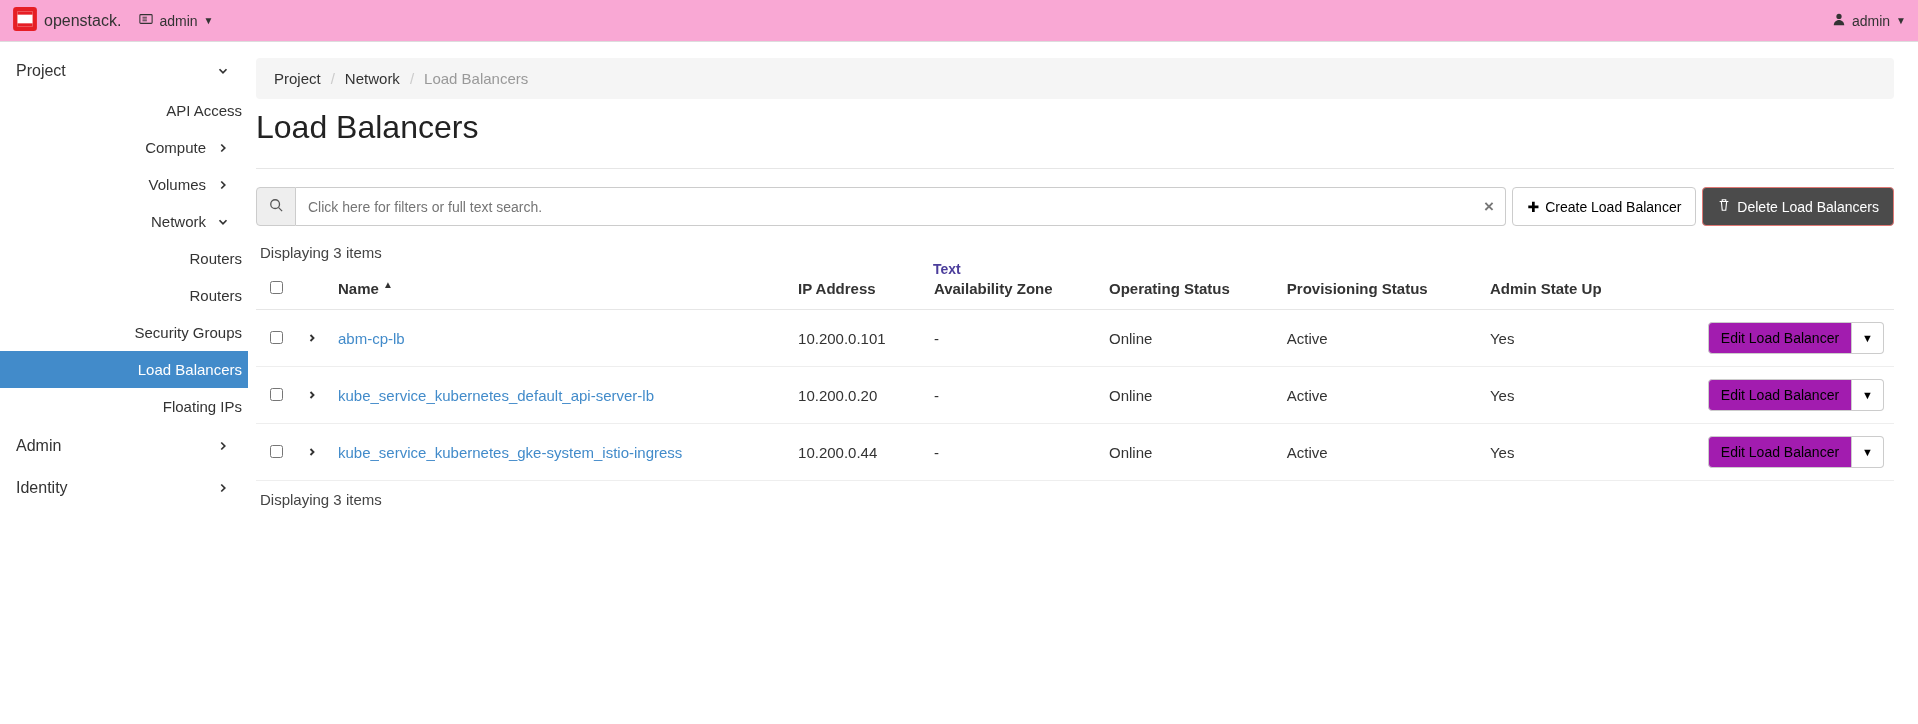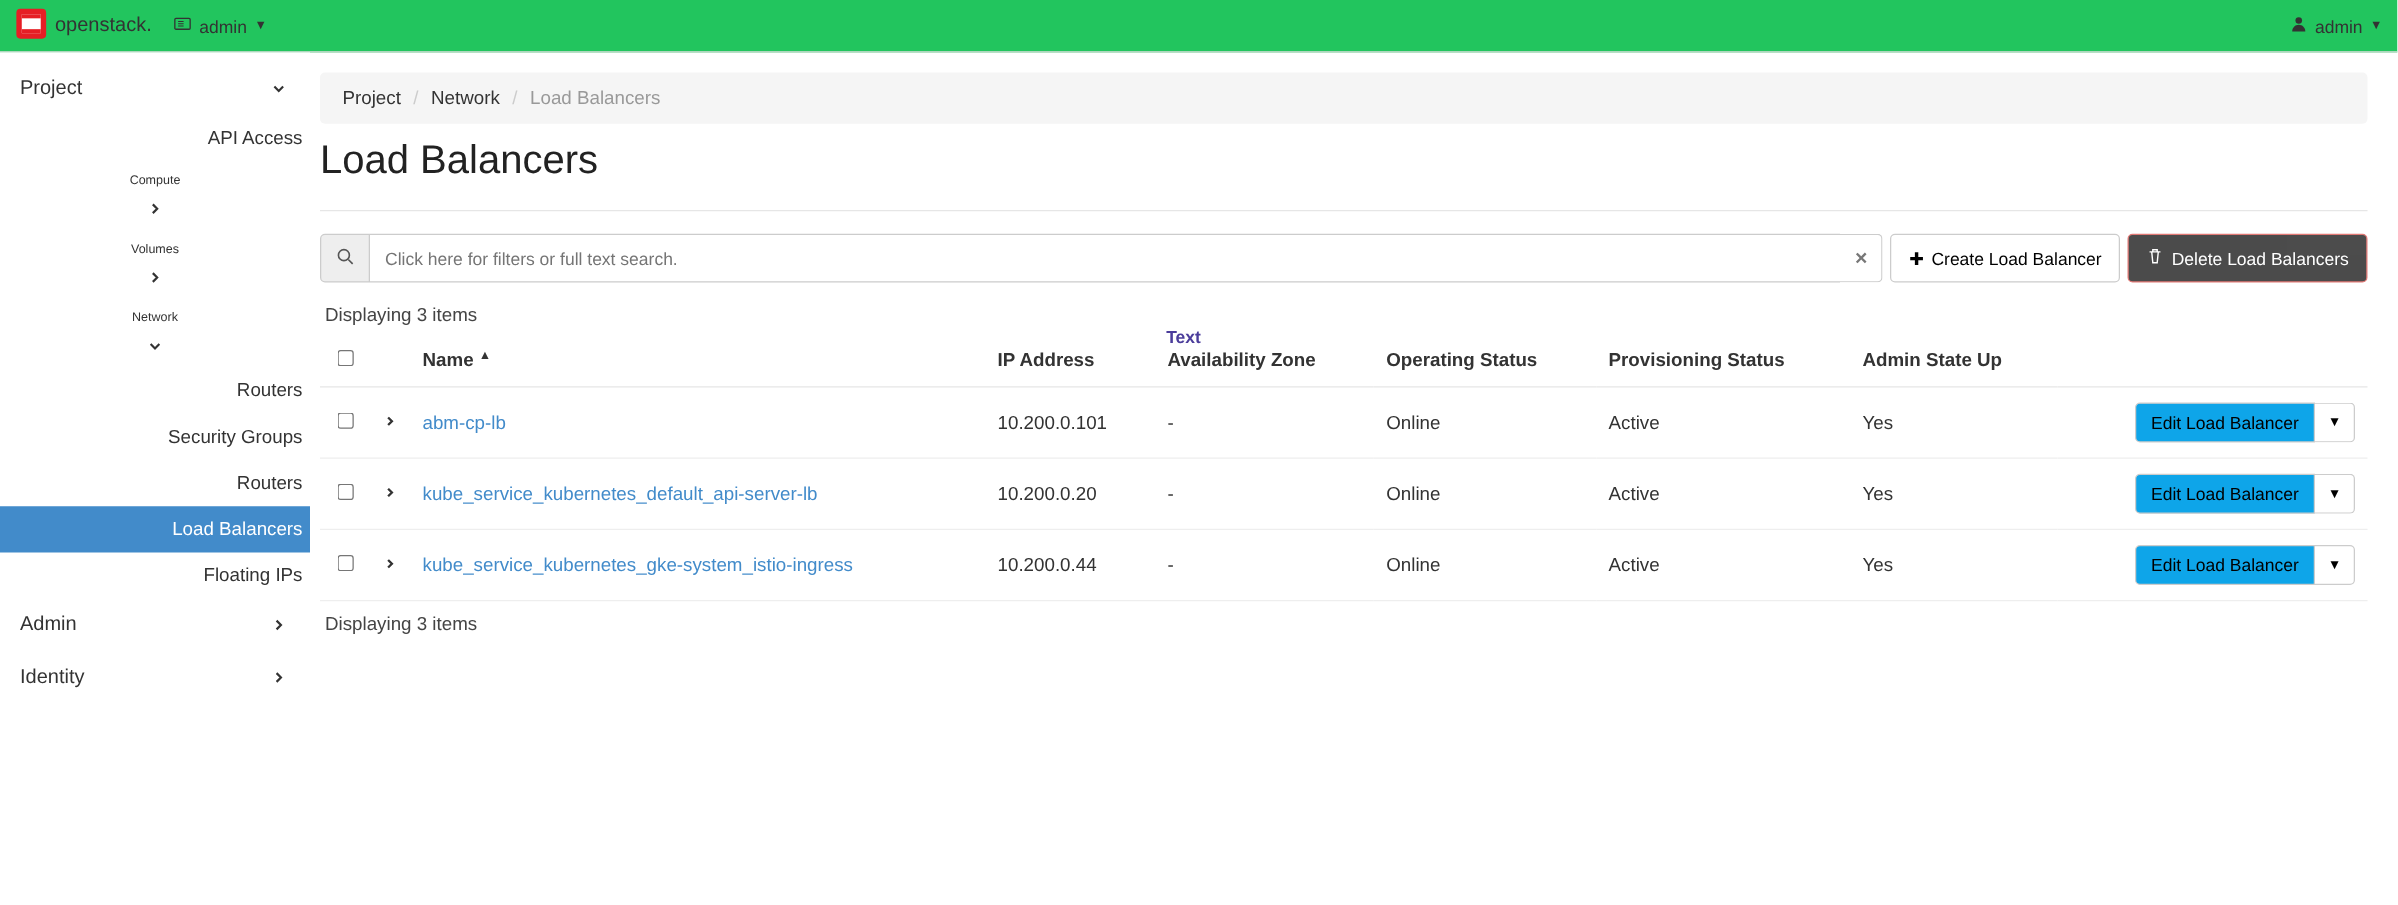"openstack." .topbar { background: #22c55e -> #f9a8d4 }
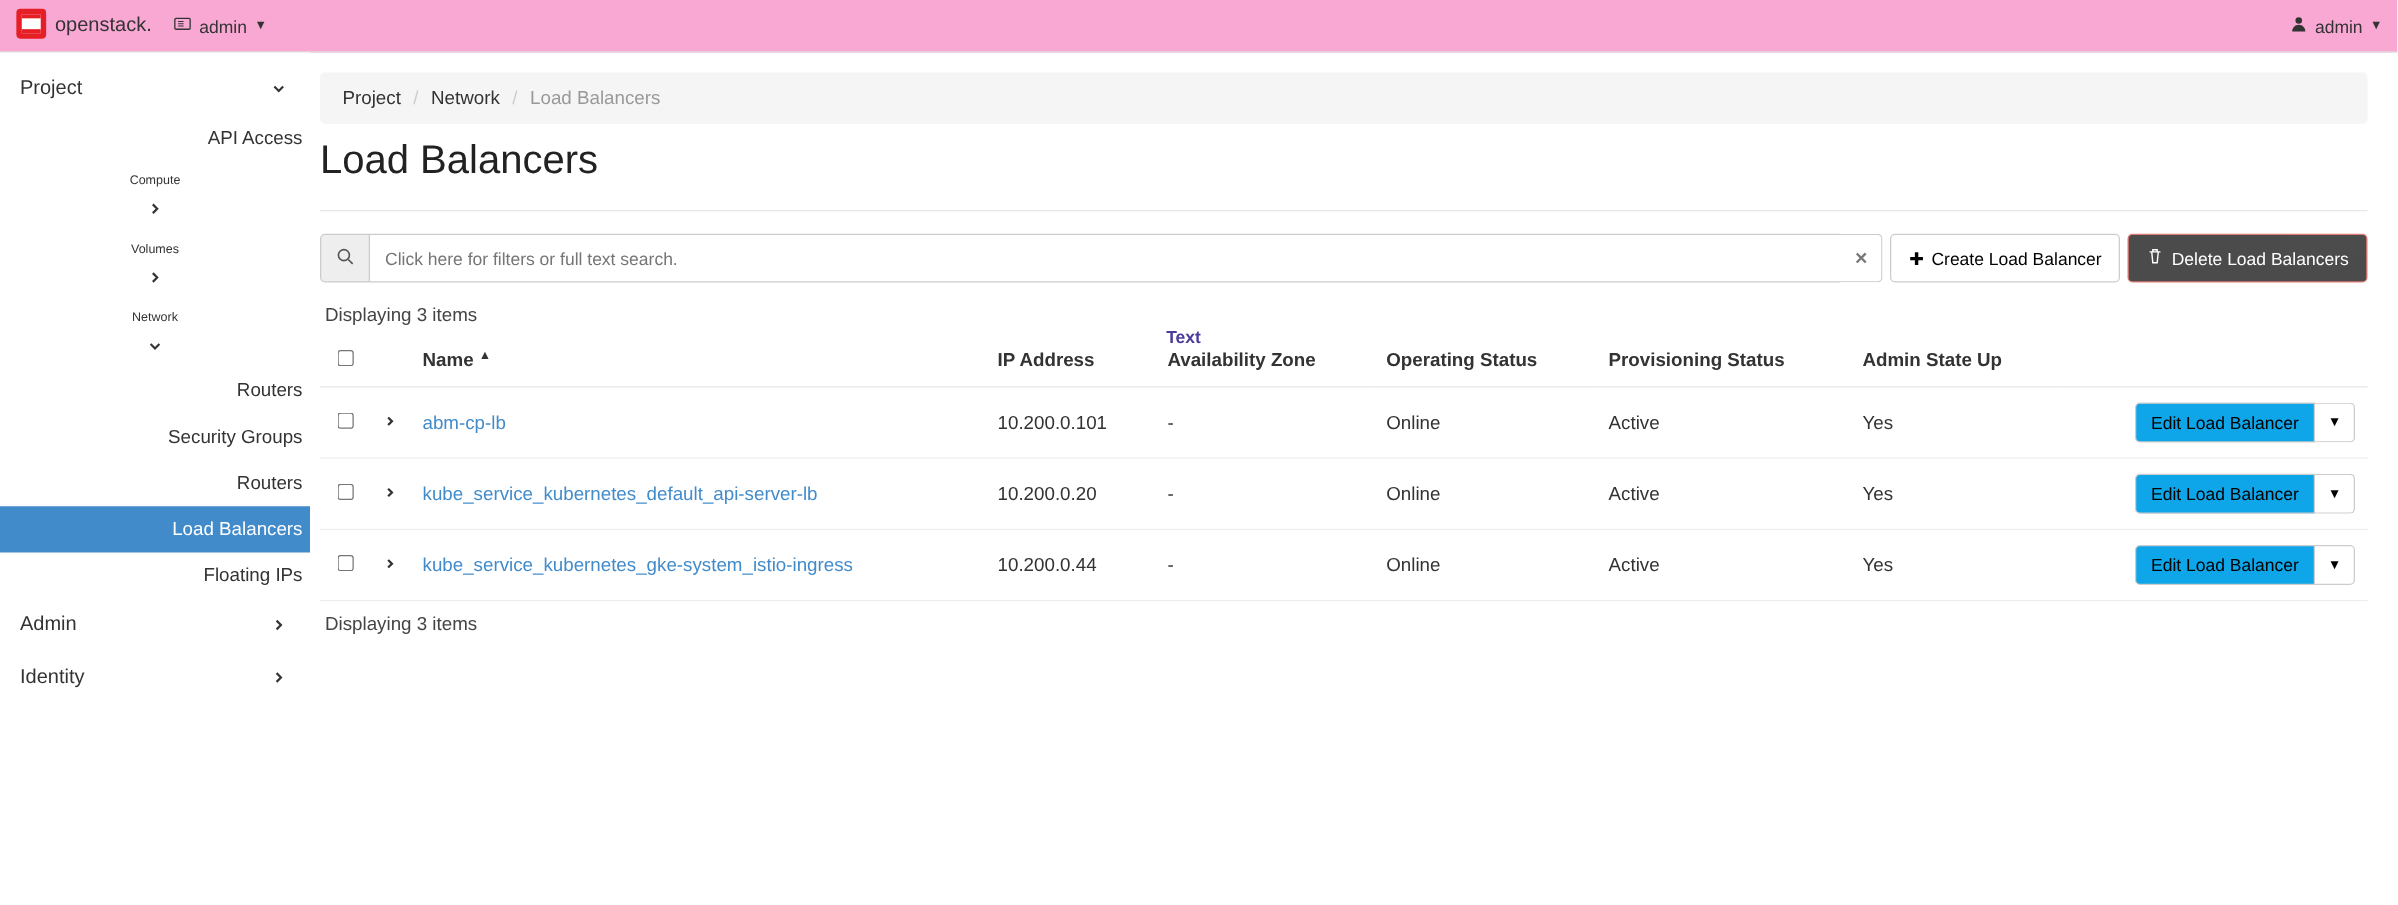"Compute" .nav-sub { flex-direction: column -> none; font-size: 10px -> 15px }
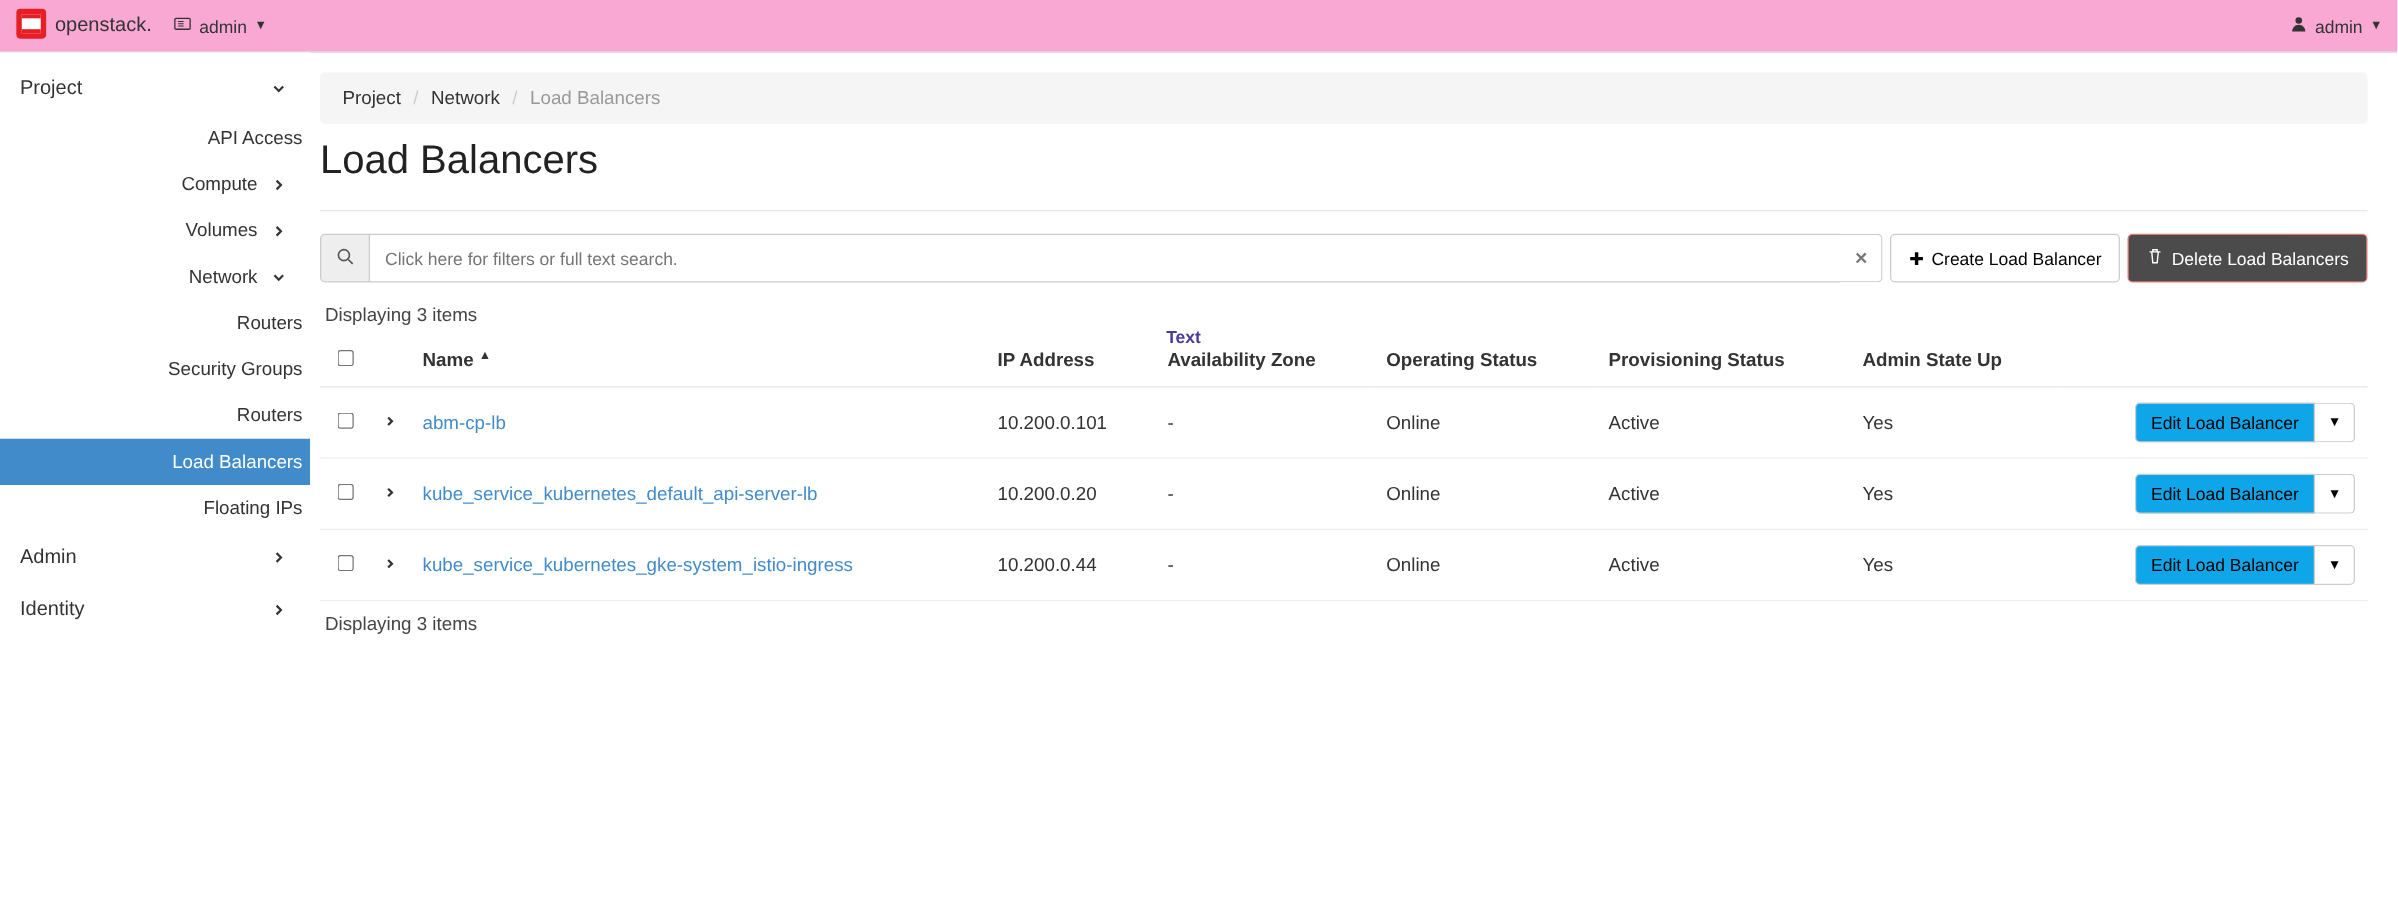"Security Groups" div.nav-item { order: before "Routers" -> after "Routers" }
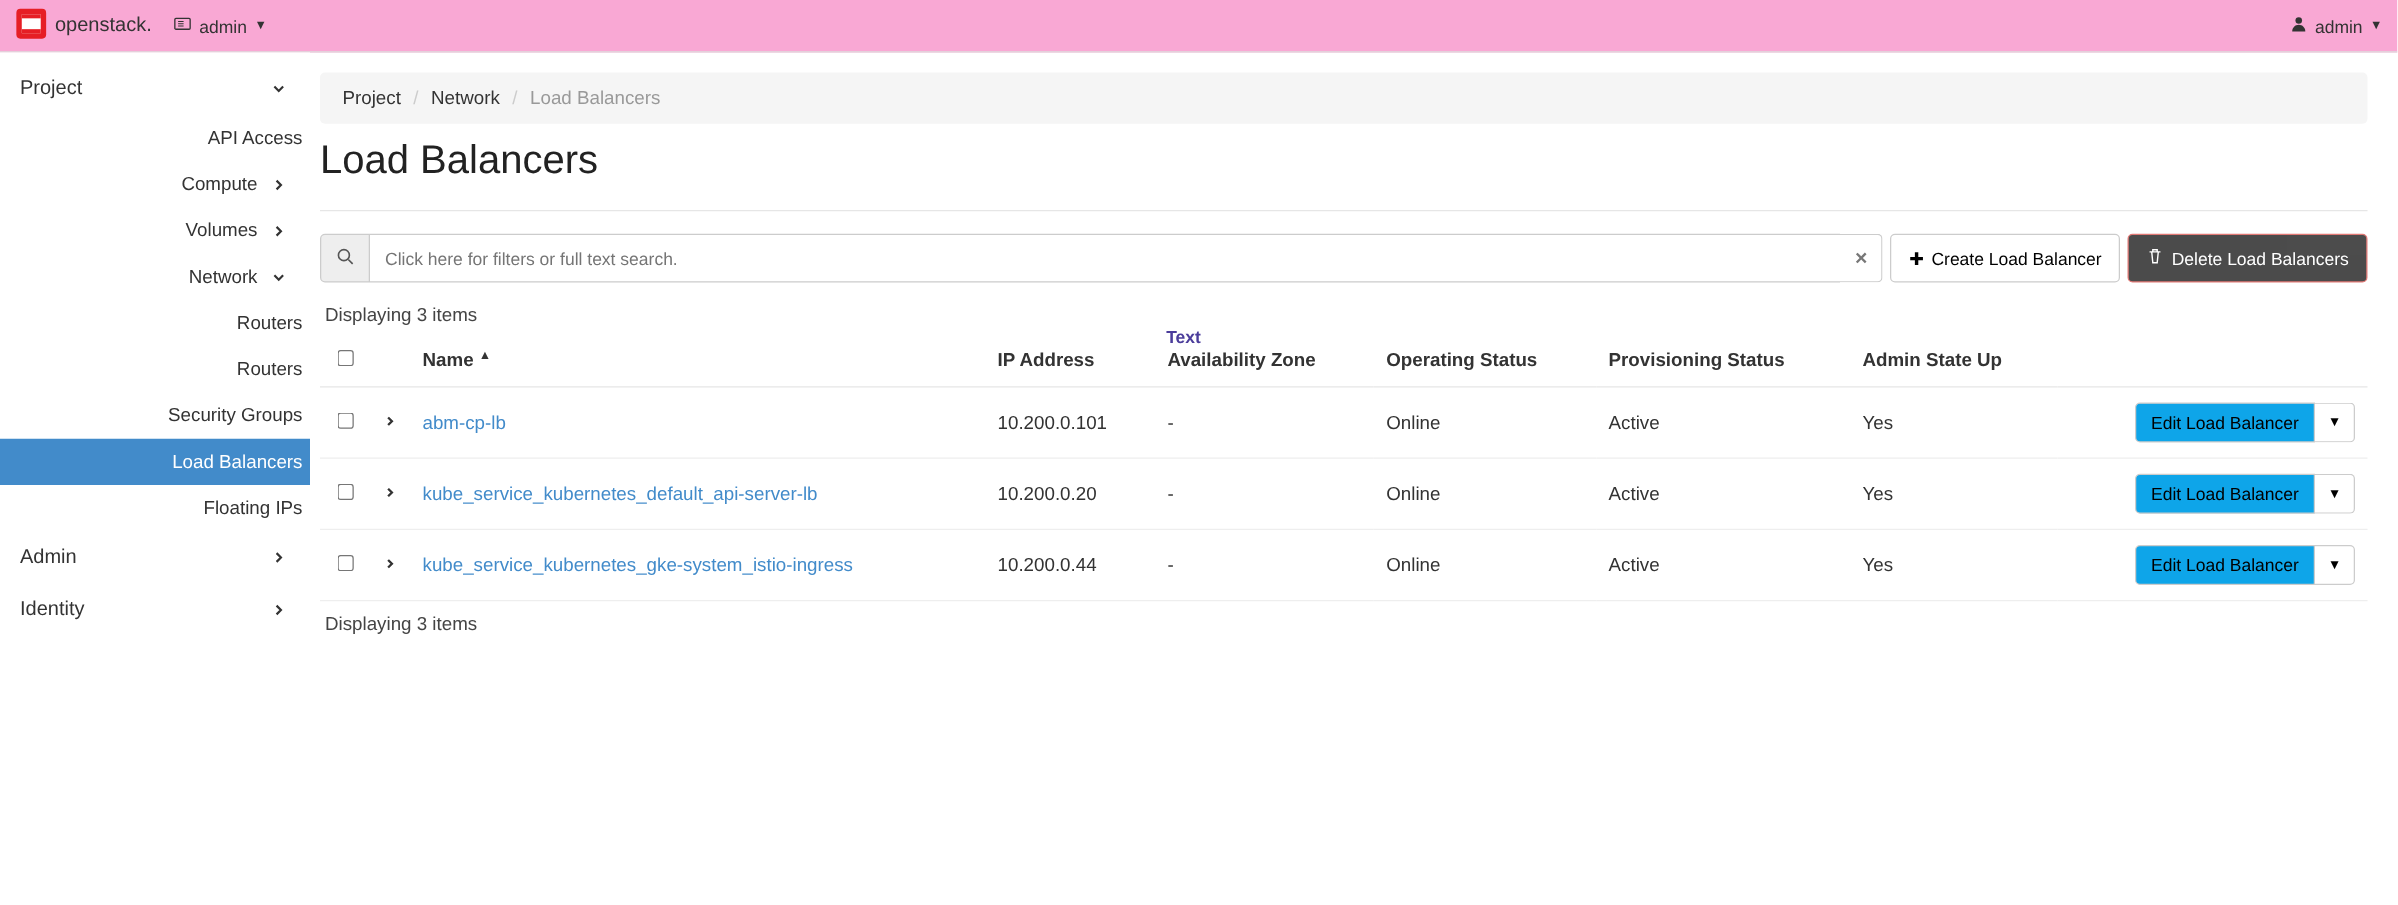"Edit Load Balancer" .action-main { background: #0ea5e9 -> #a21caf }
